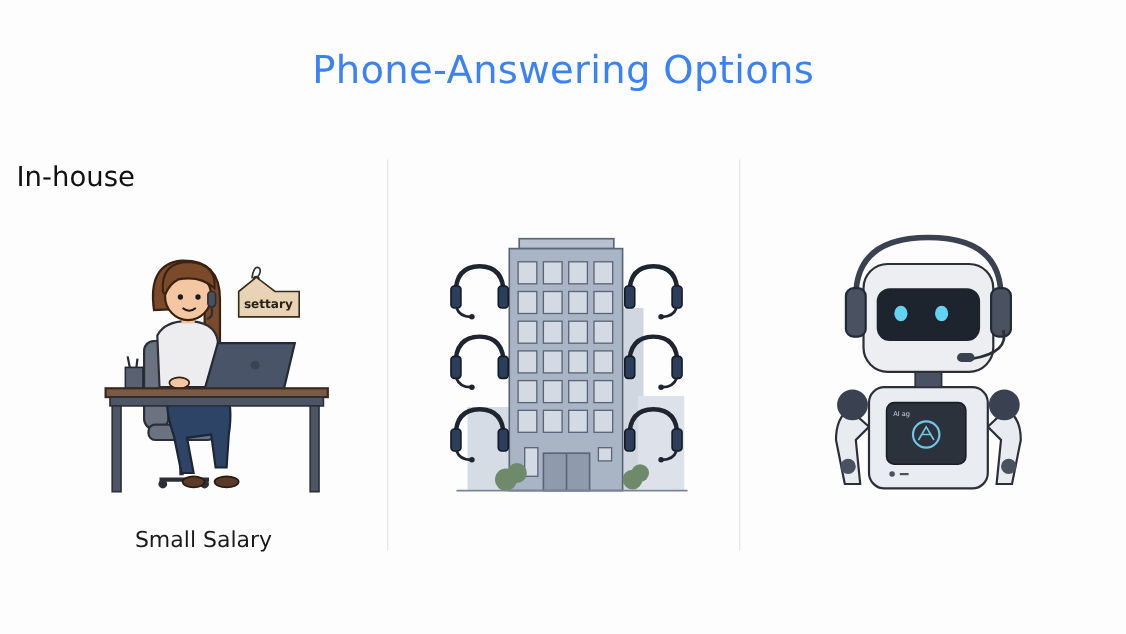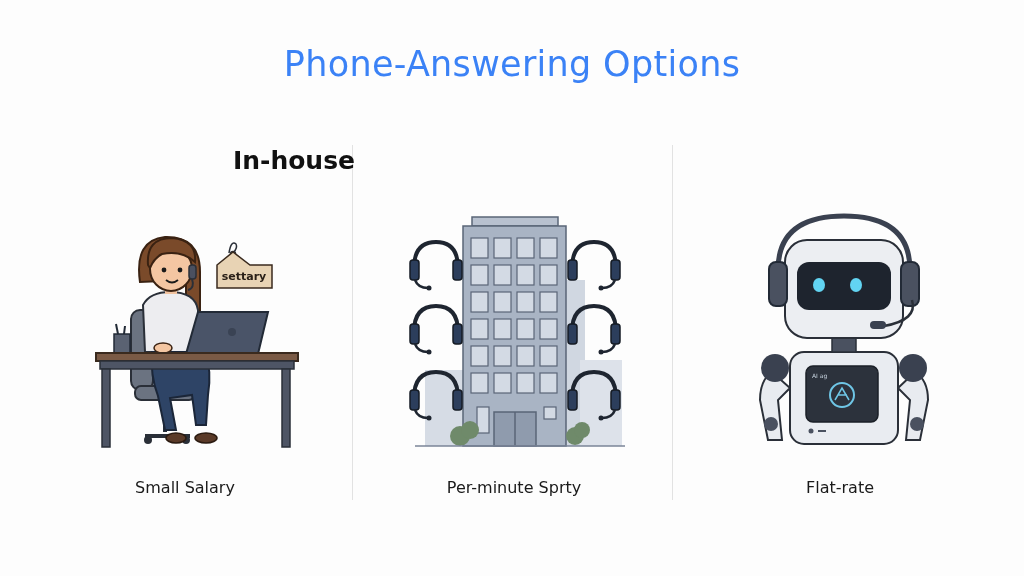"In-house" .col-head { font-weight: 700 -> 400; text-align: right -> left }
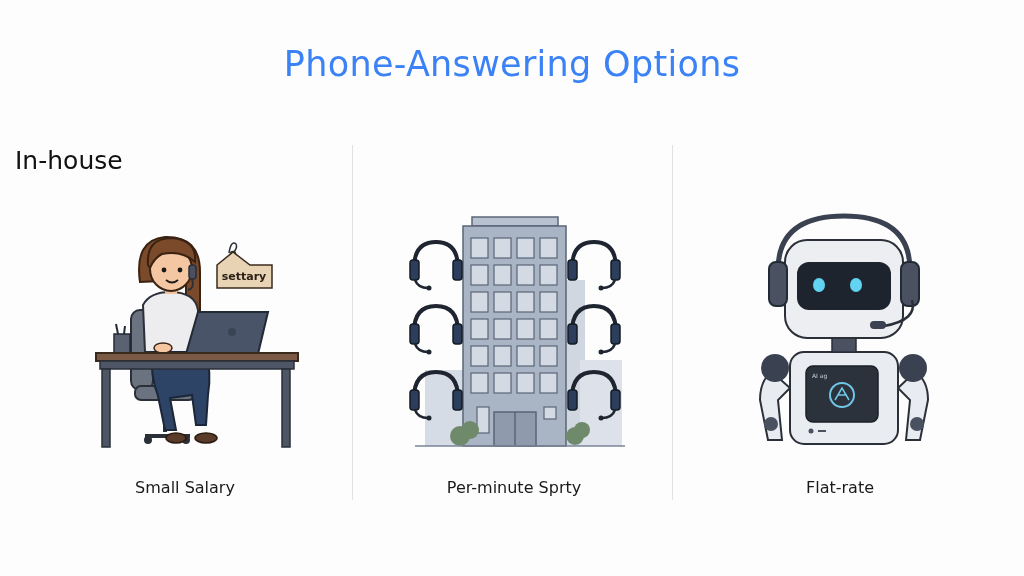"Small Salary" .col-foot { font-size: 16px -> 20px }
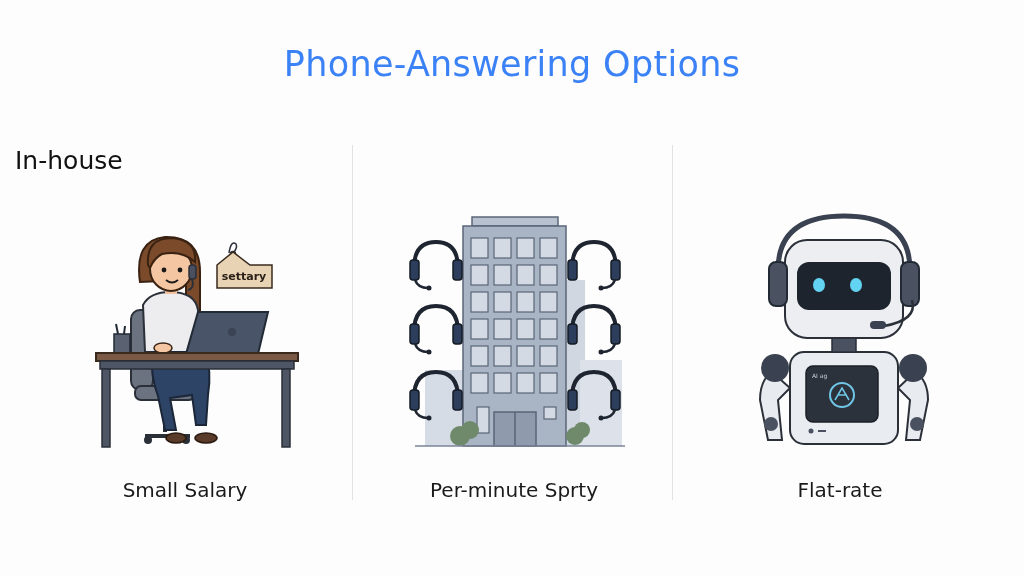"Per-minute Sprty" div.col-foot { html: <div>Per-minute Sprty</div> -> none }
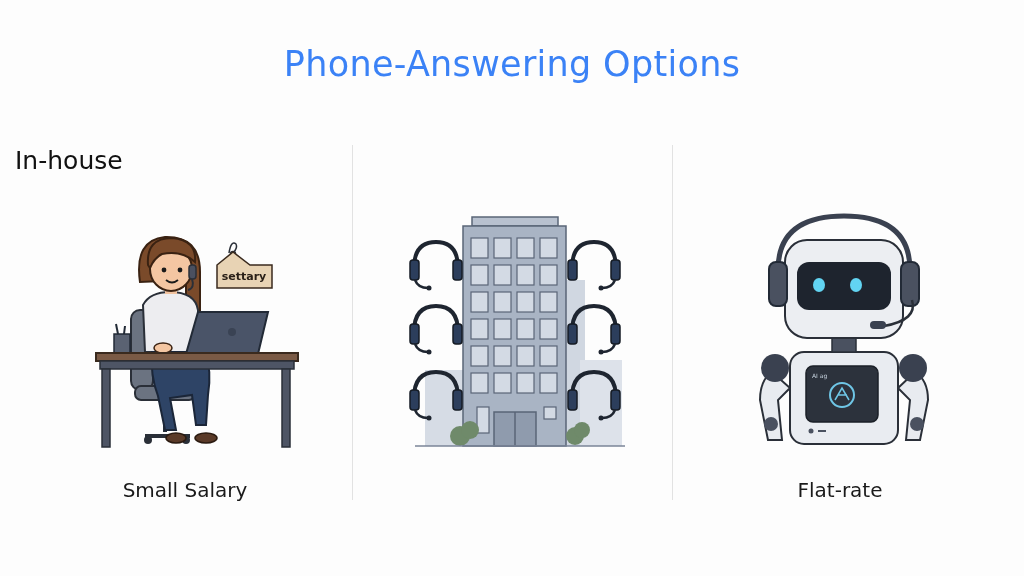"Flat-rate" div.col-foot { html: <div>Flat-rate</div> -> none }
